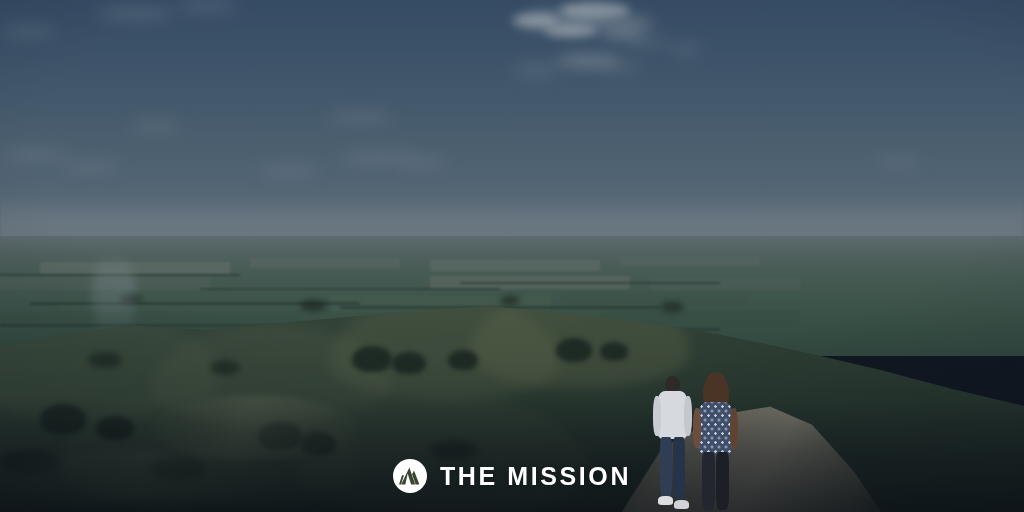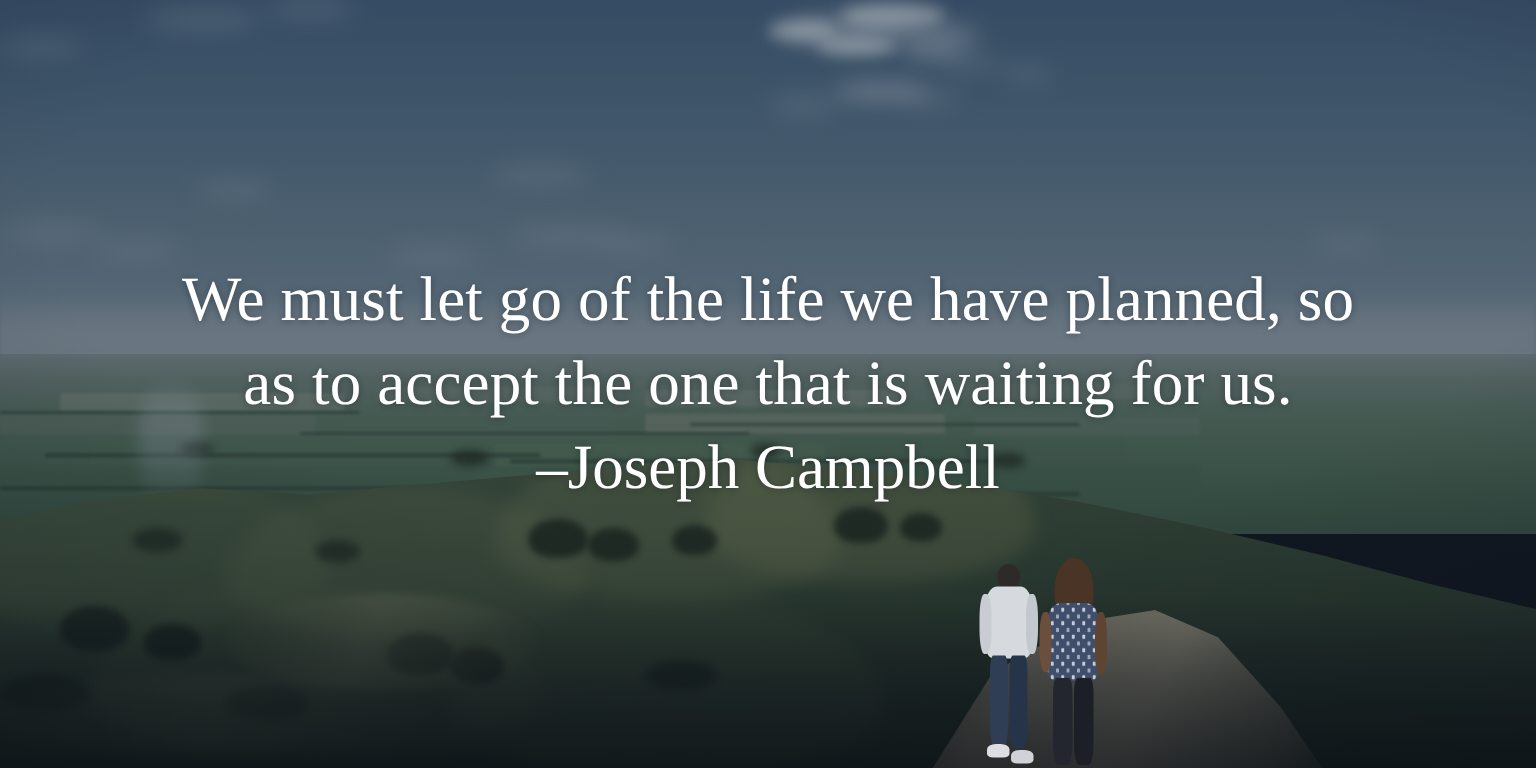"We must let go of" div { html: <div> <div>We must let go of the life we have planned, so</div> <div>as to accept the one that is waiting for us.</div> <div>–Joseph Campbell</div> </div> -> none }
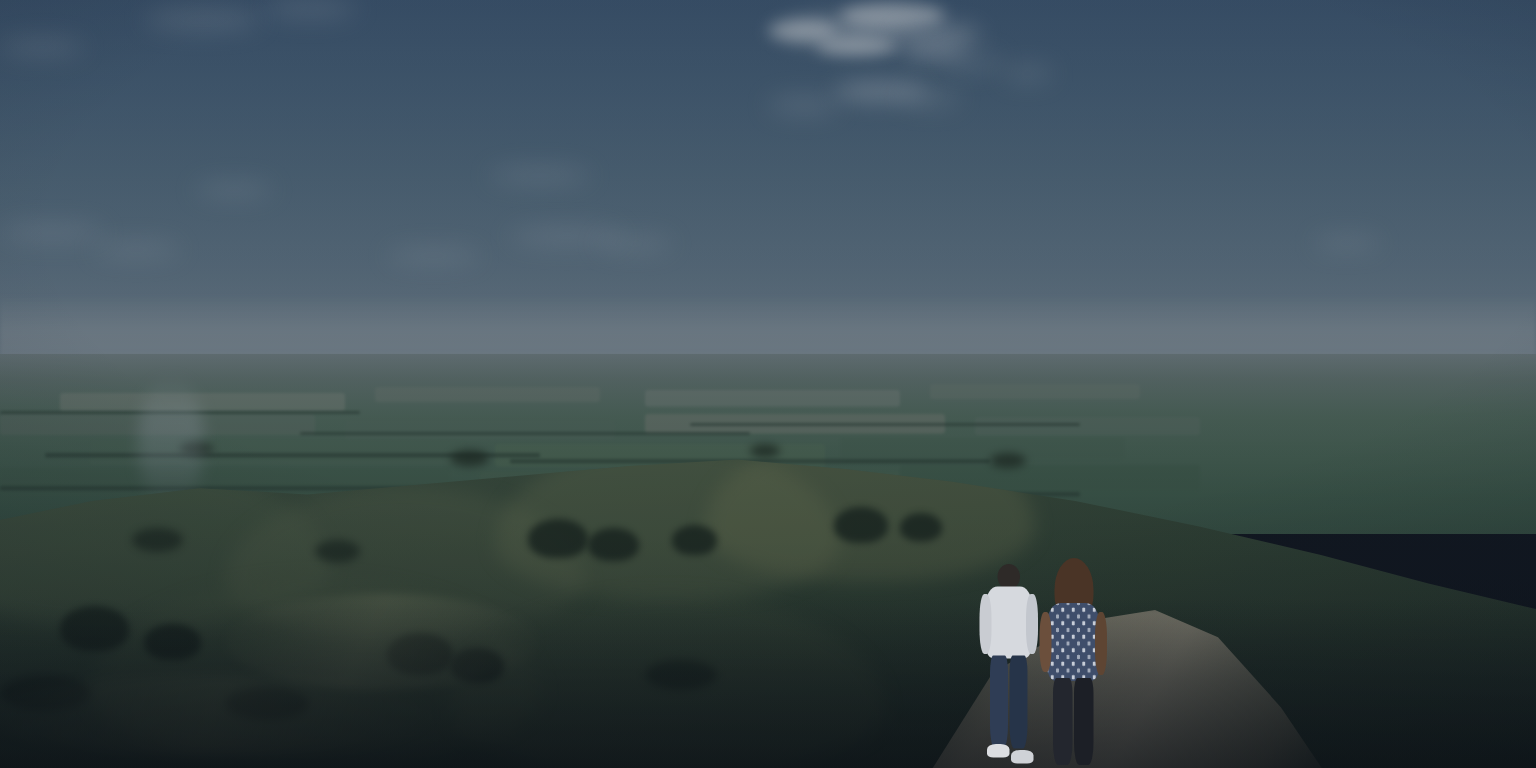"THE MISSION" div { html: none -> <div> <div> <svg> <path></path> <path></path> <path></path> </svg> </div> <div>THE MISSION</div> </div> }
